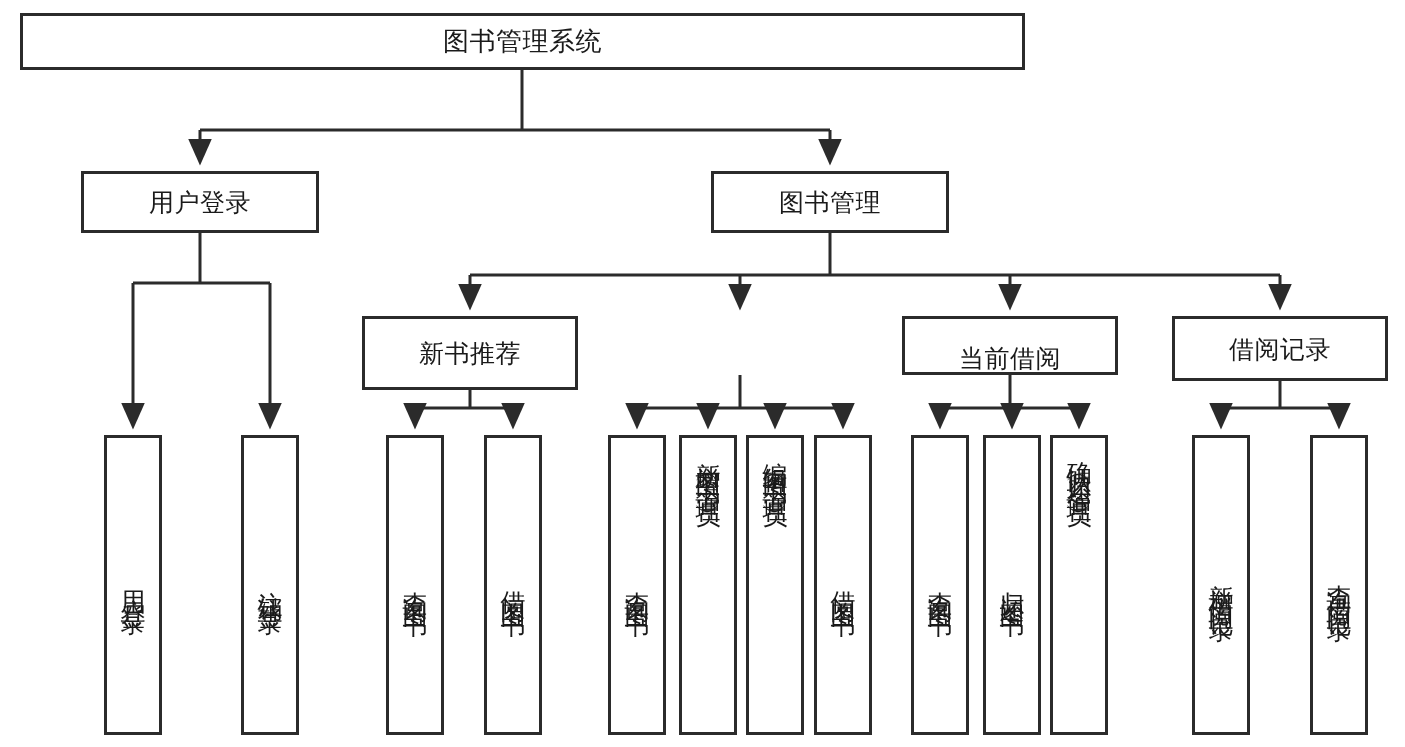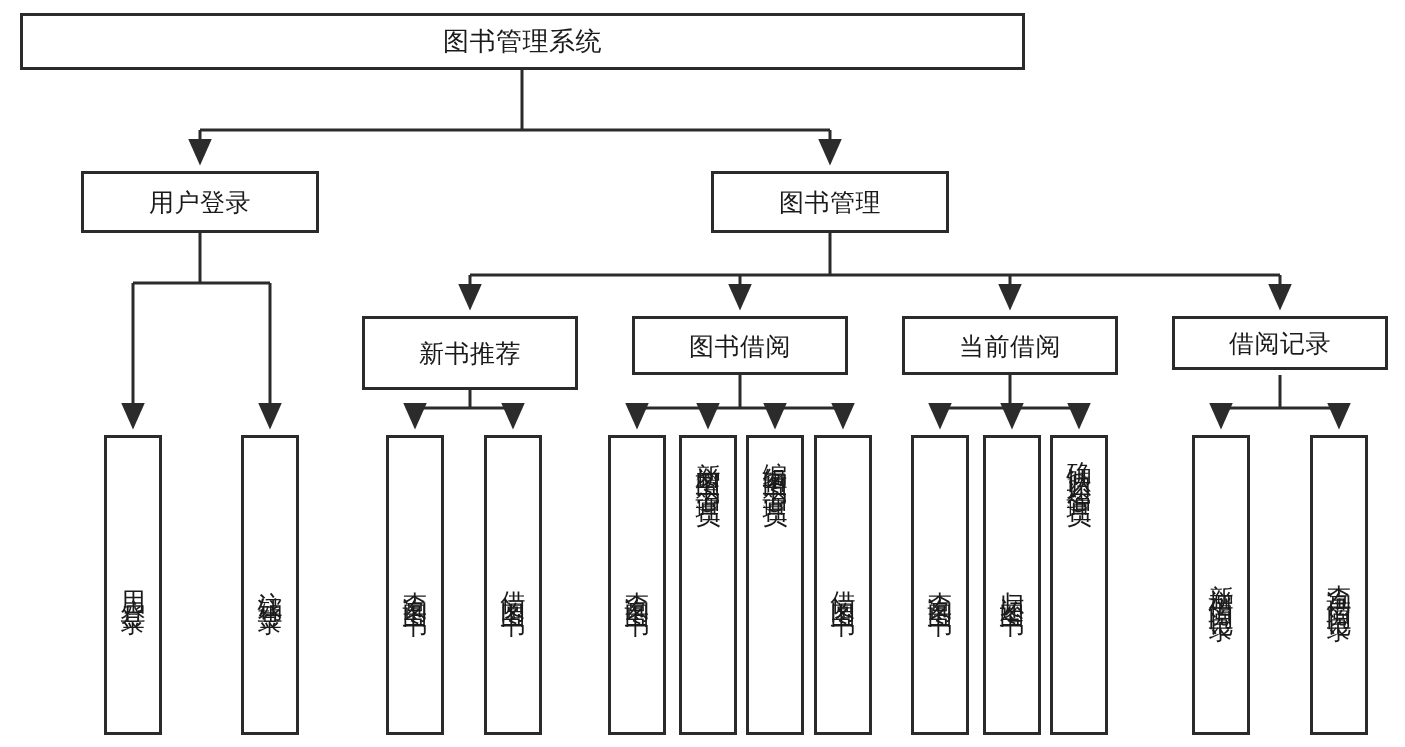"图书借阅" div.node { html: <div> <span>图书借阅</span> </div> -> none }
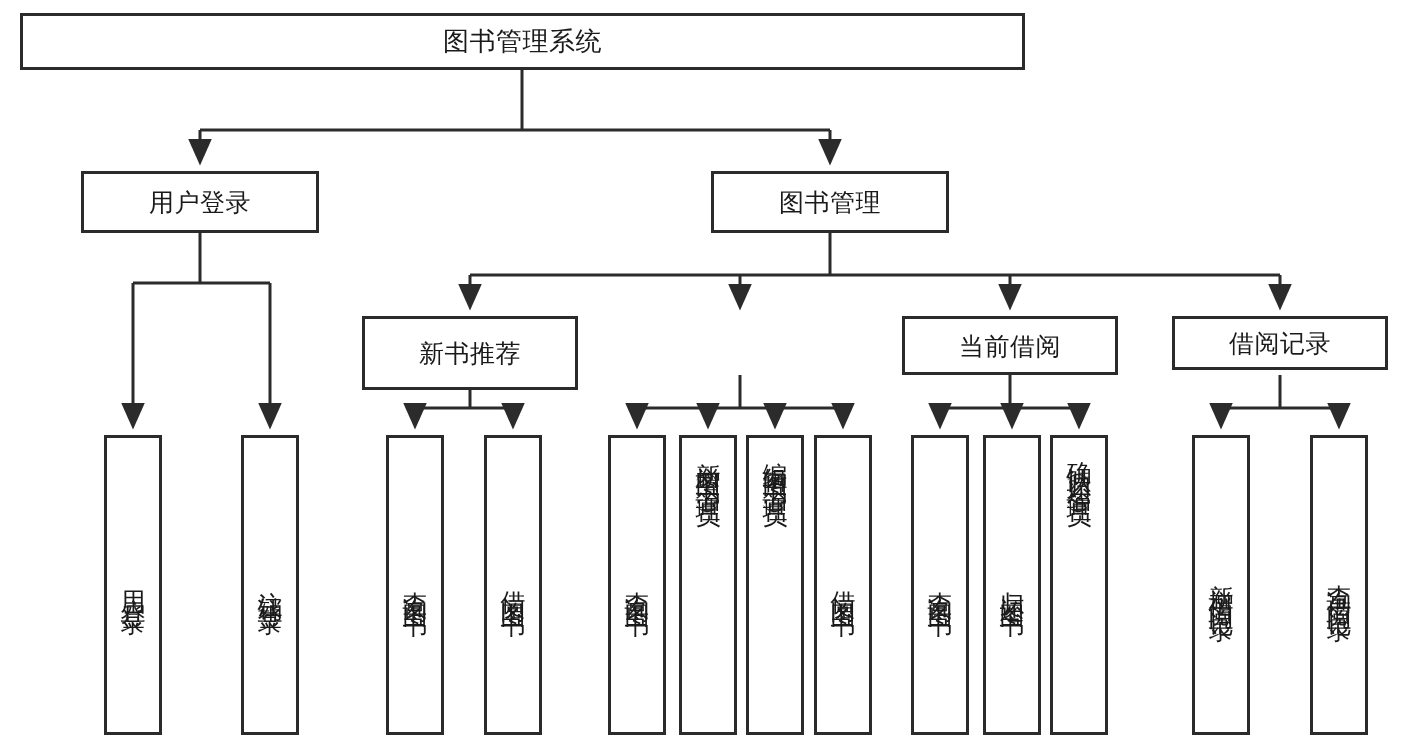"当前借阅" div.node { align-items: none -> flex-end }
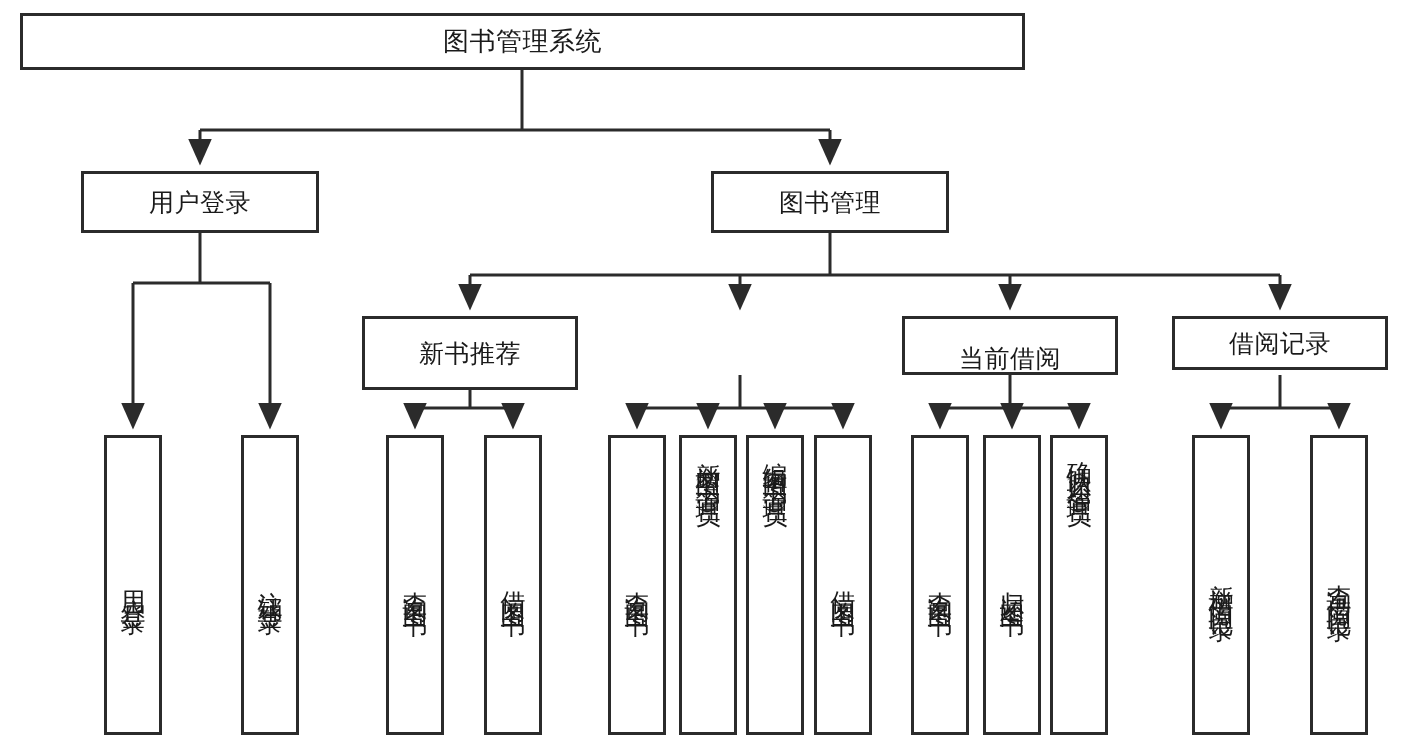"借阅记录" div.node { height: 54px -> 65px }
